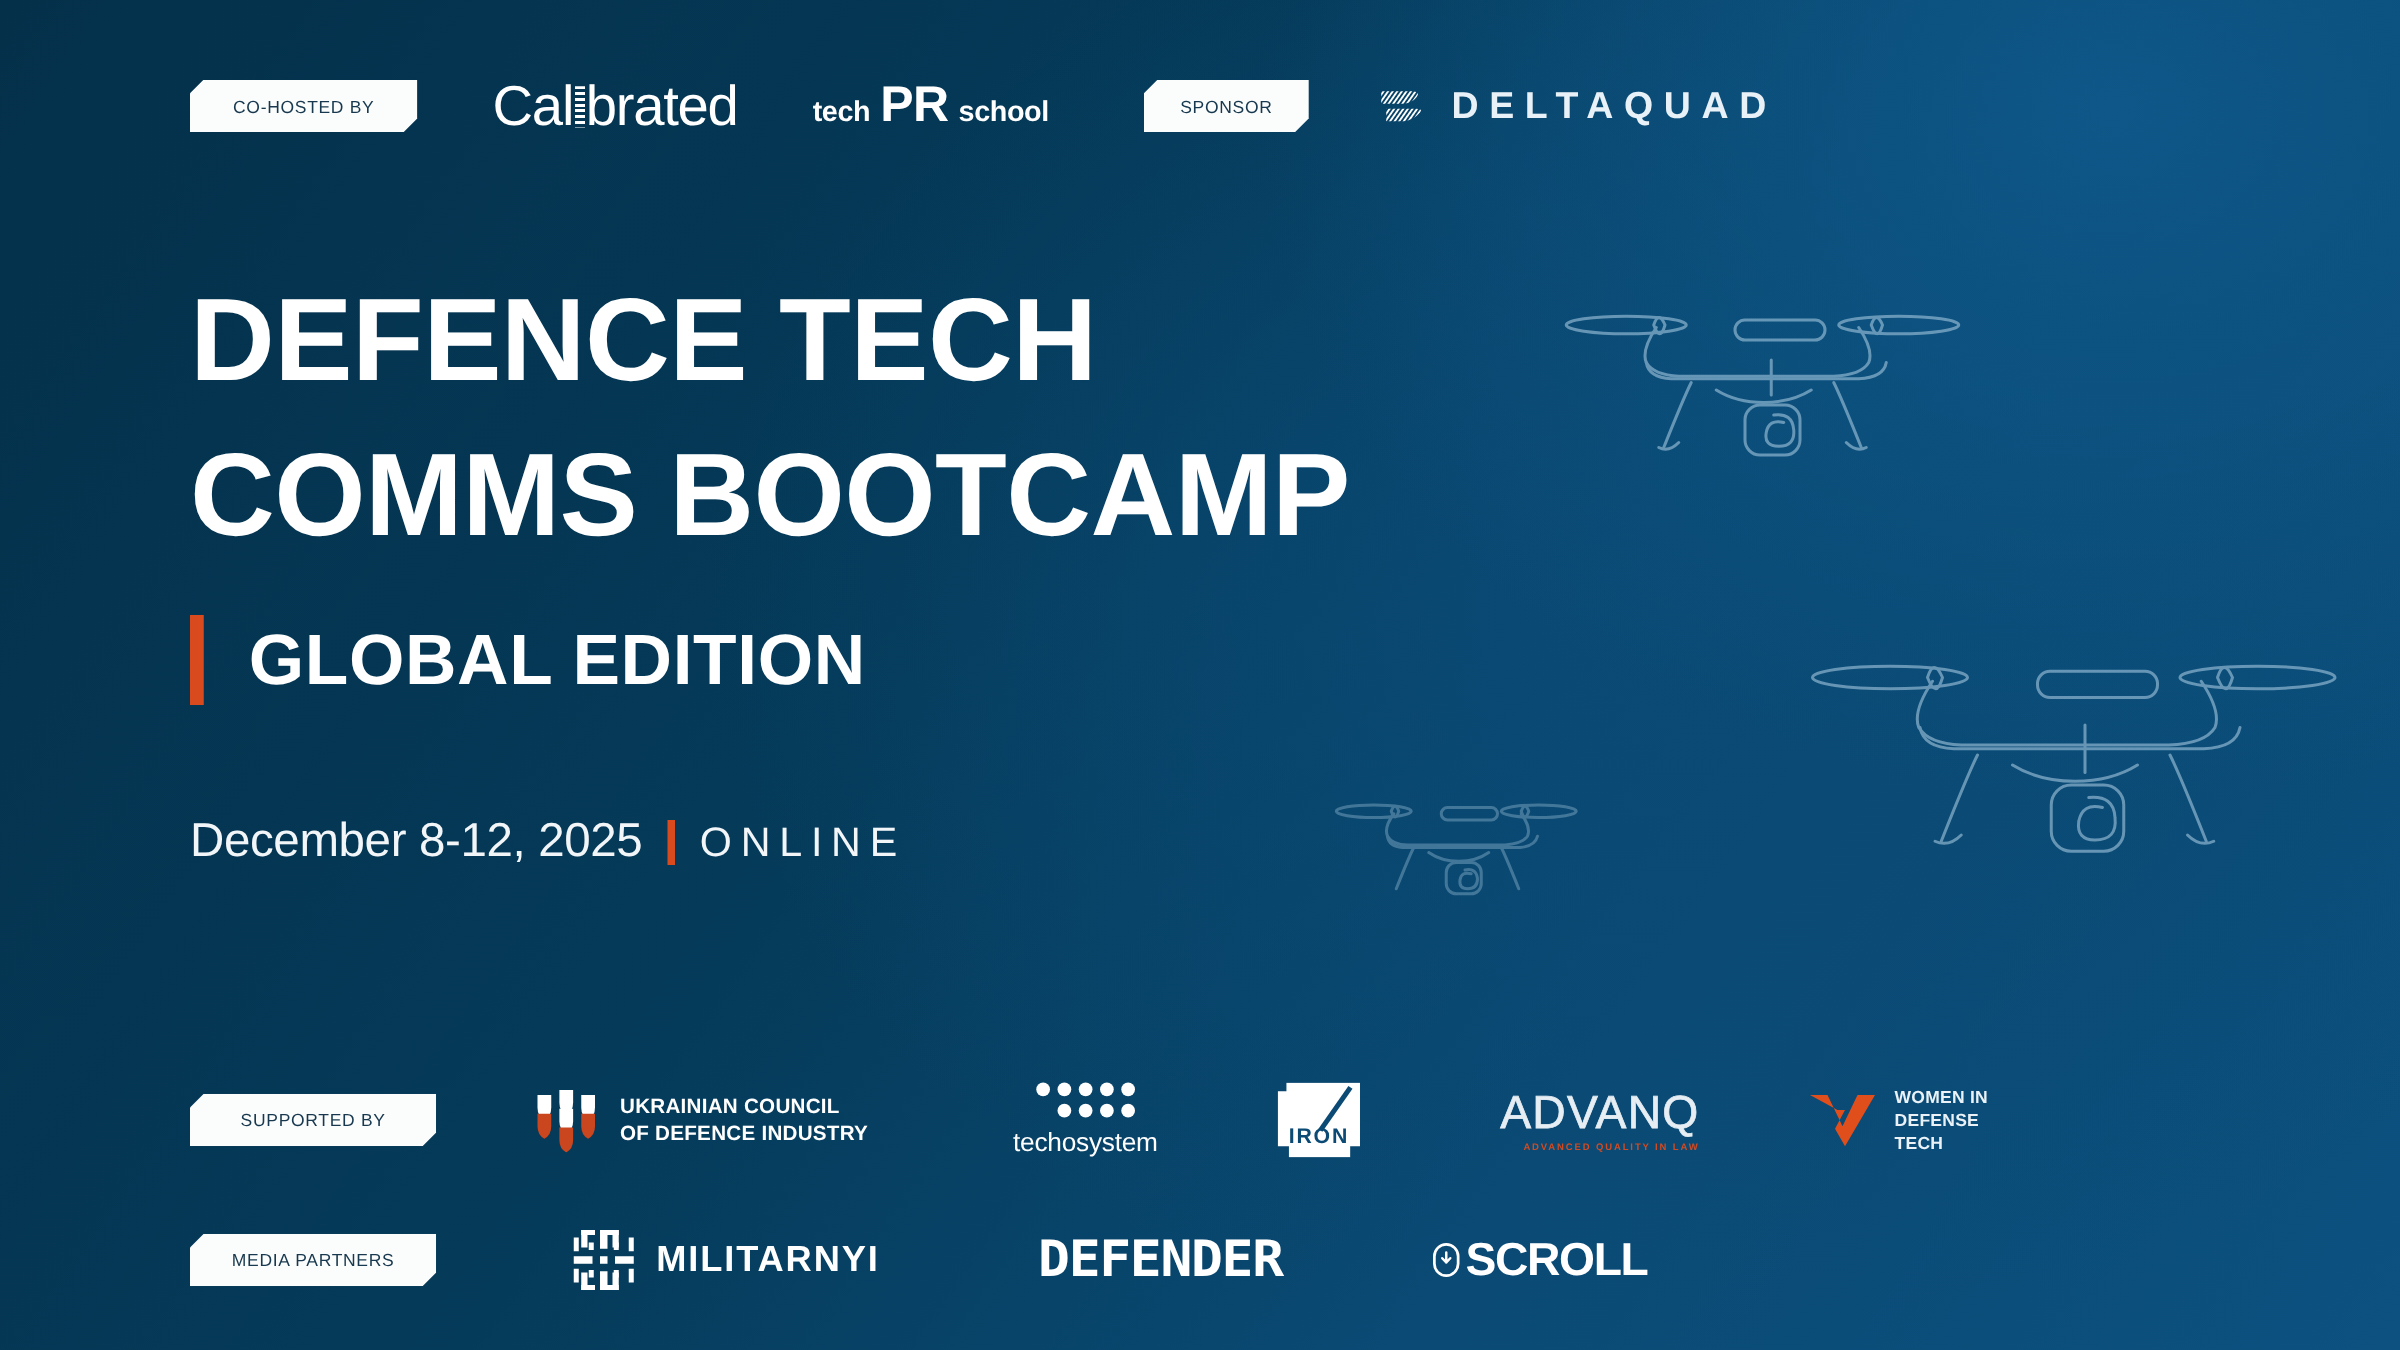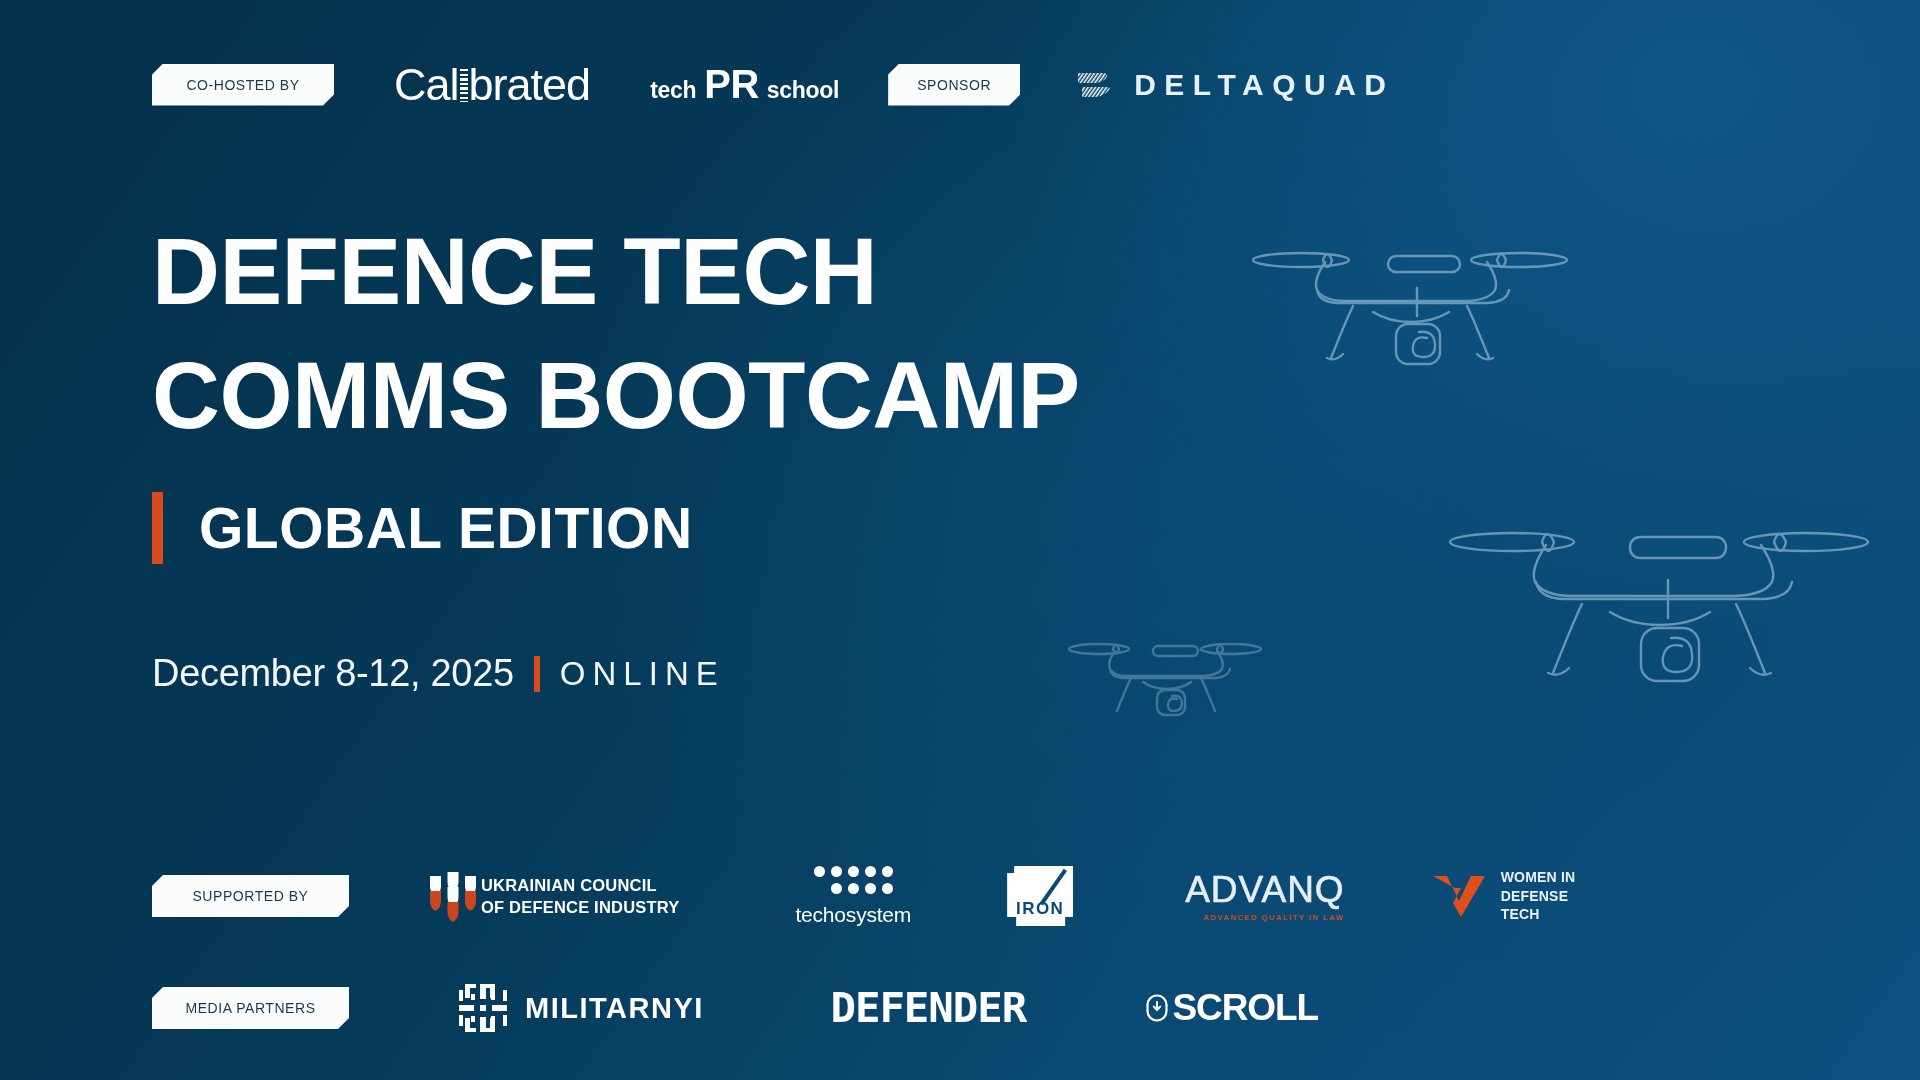"SPONSOR" .sponsor-chip { margin-left: 49px -> 76px }
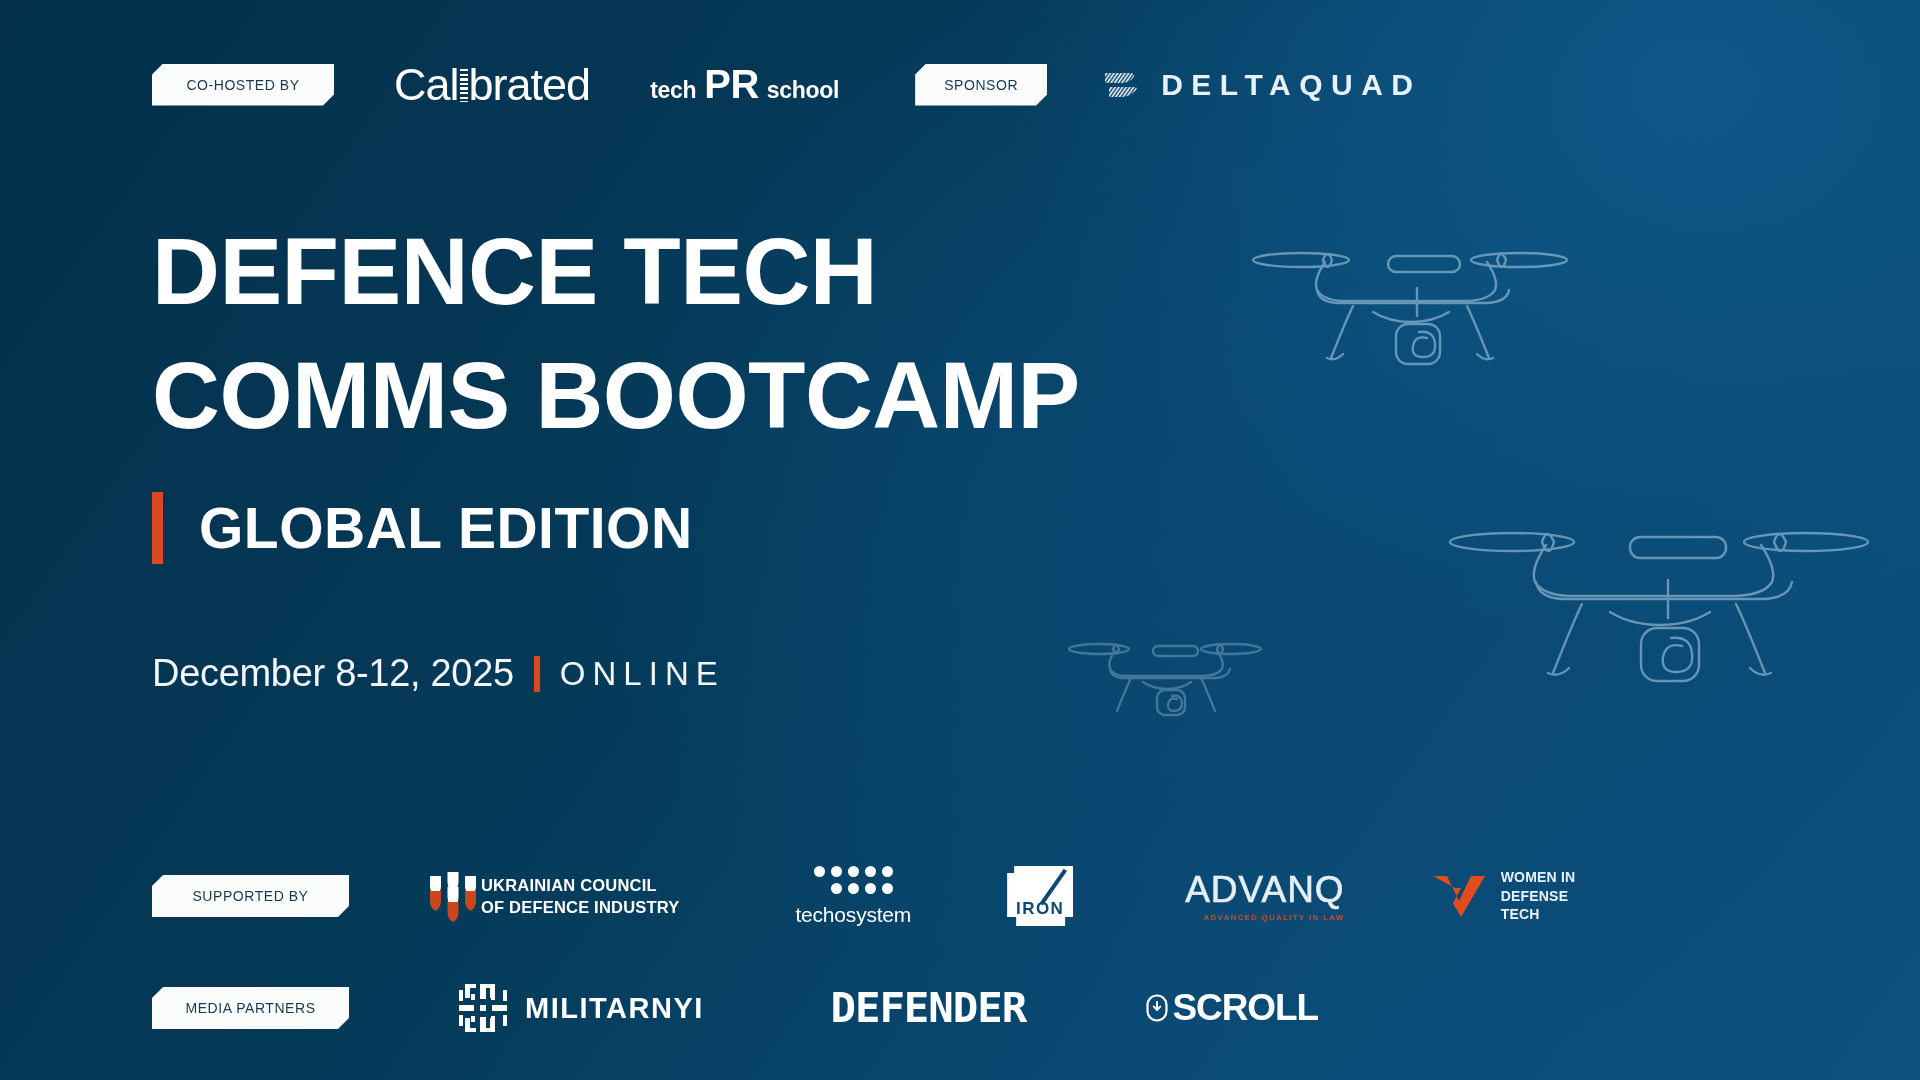"UKRAINIAN COUNCIL" .ucdi { gap: 2px -> 17px }
